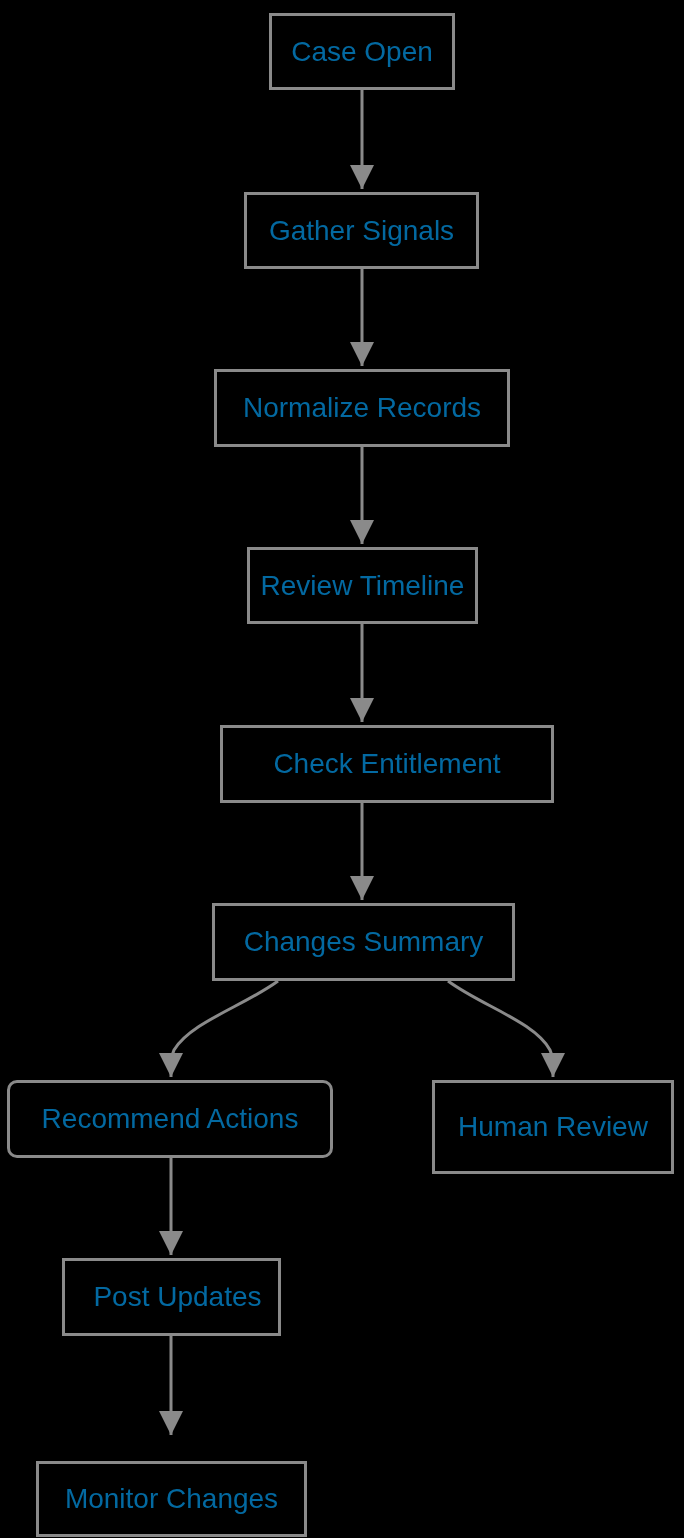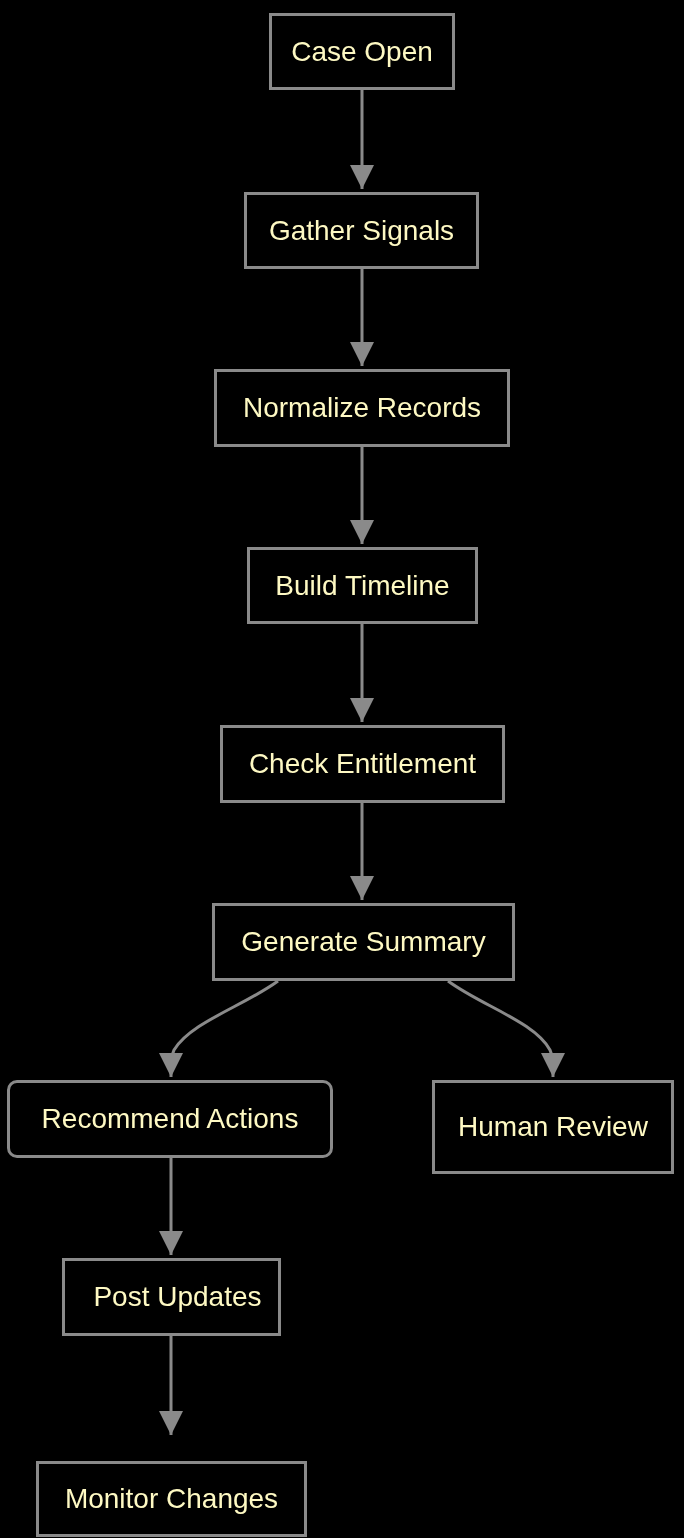"Case Open" .node { color: #fef9c3 -> #0369a1 }
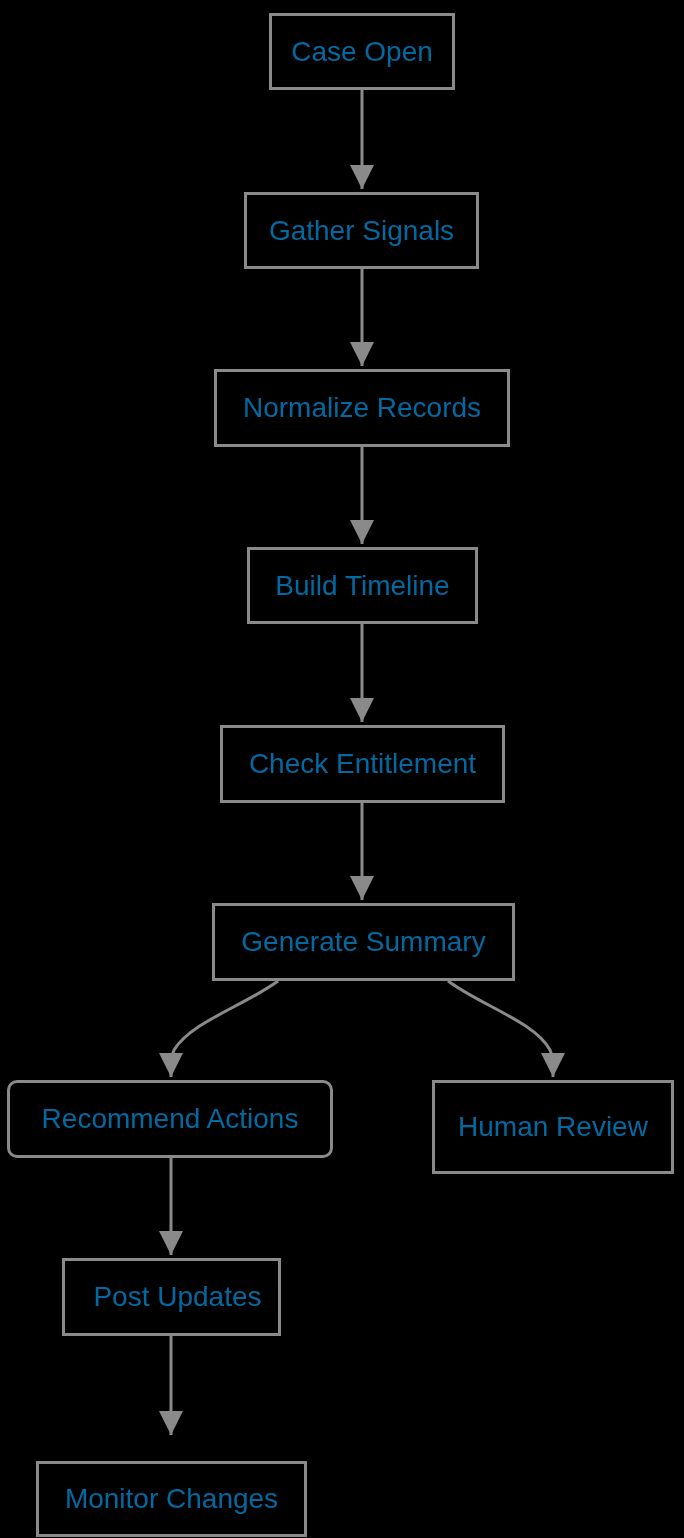"Build Timeline" span { text: Build -> Review }
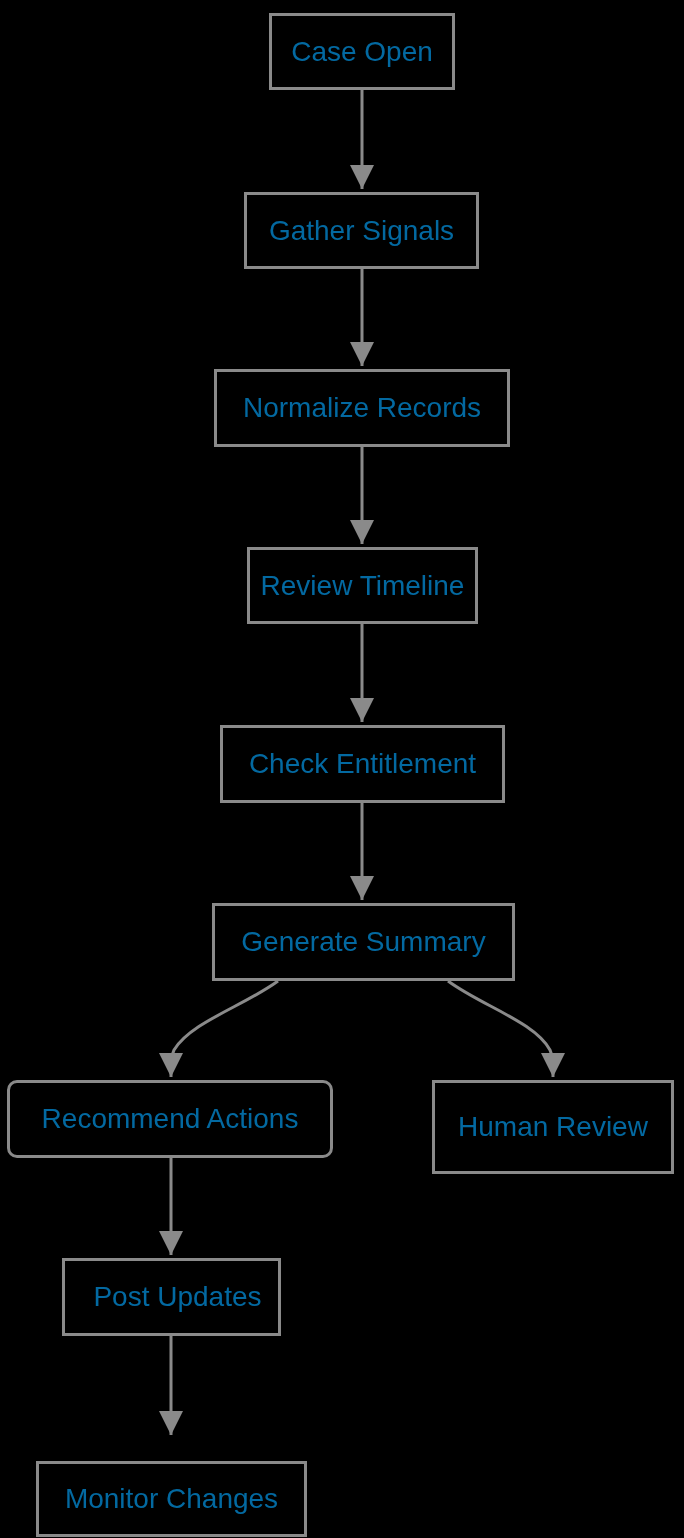"Check Entitlement" .n-check-entitlement { width: 285px -> 334px }
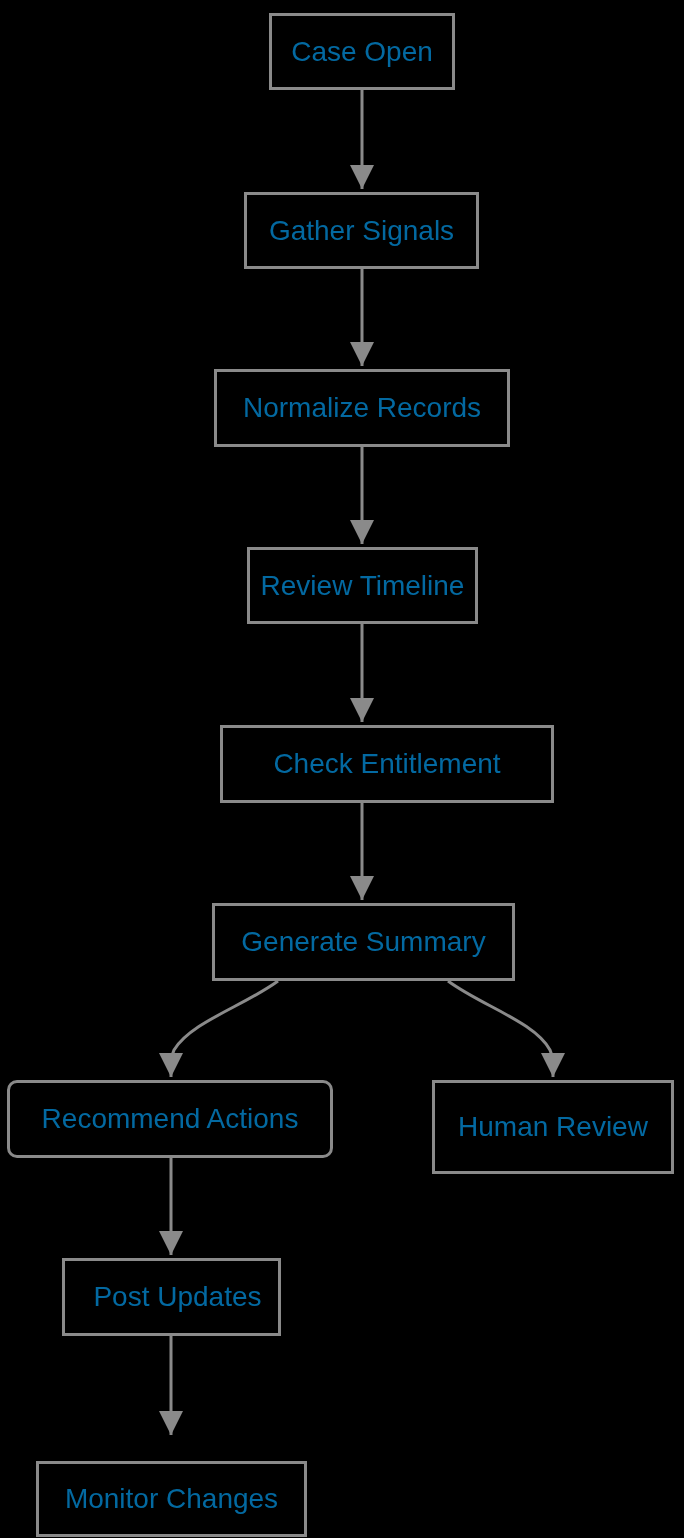"Generate Summary" span { text: Generate -> Changes }
